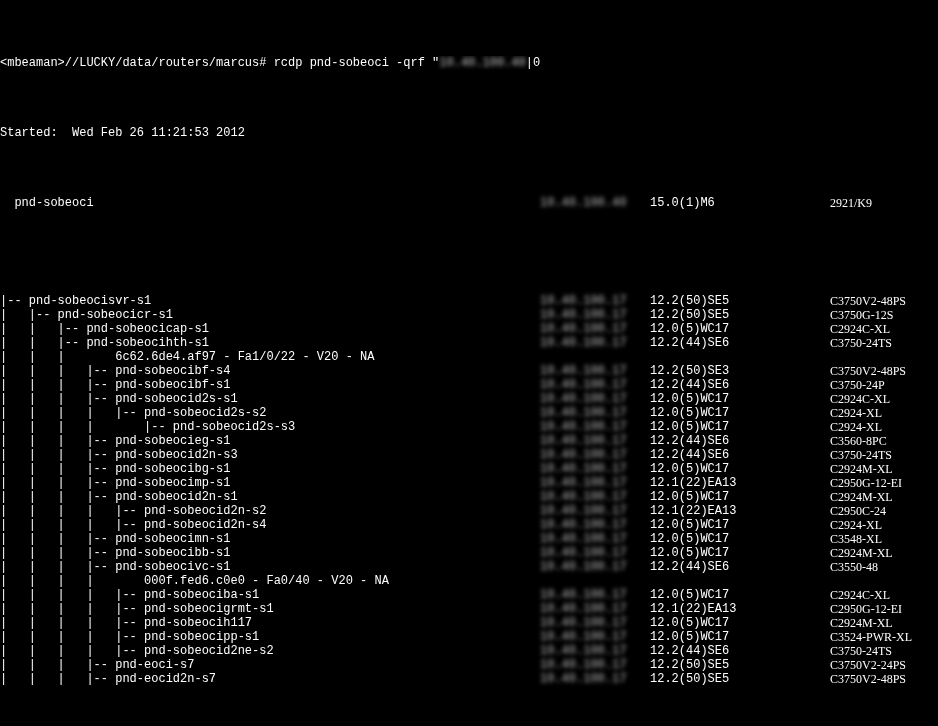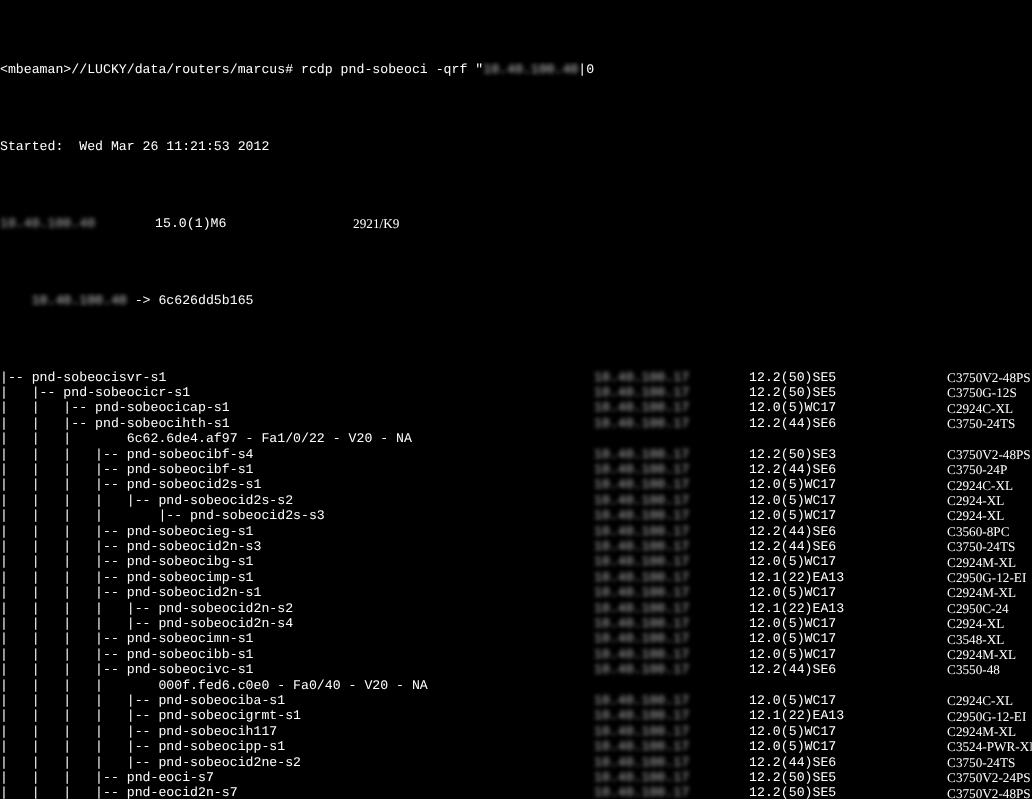"Started: Wed Mar 26 11:21:53" span.cell-tree { text: Mar -> Feb }
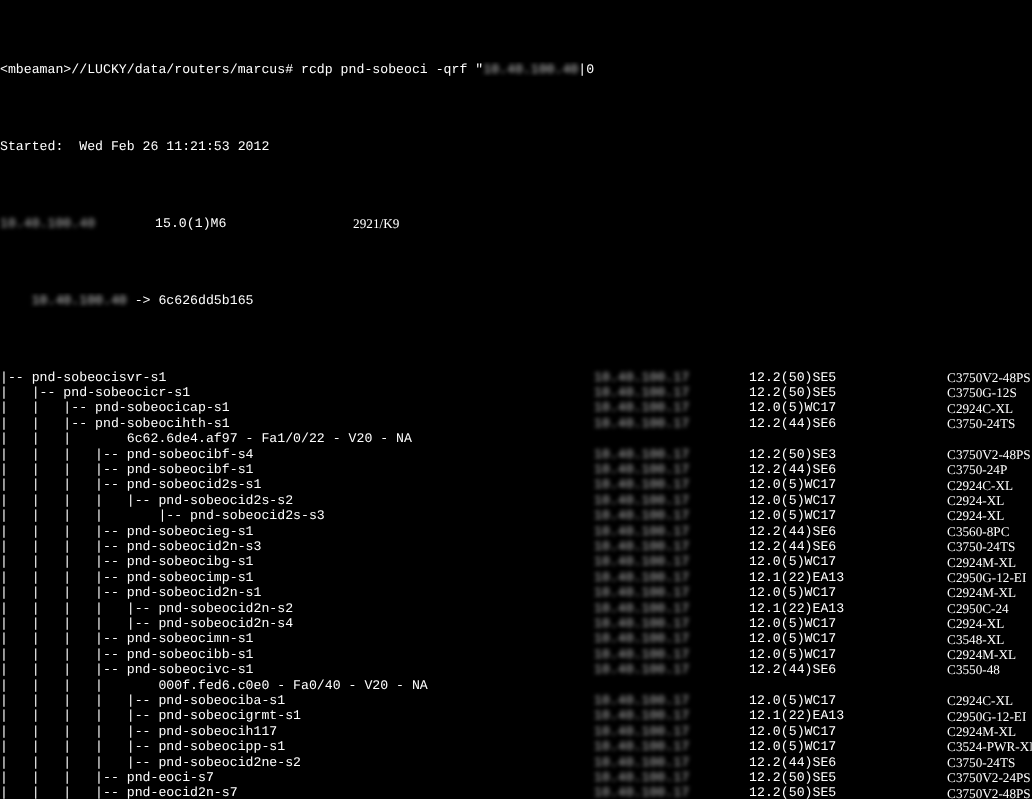"pnd-sobeoci" span.cell-tree { html: none -> <span> pnd-sobeoci</span> }
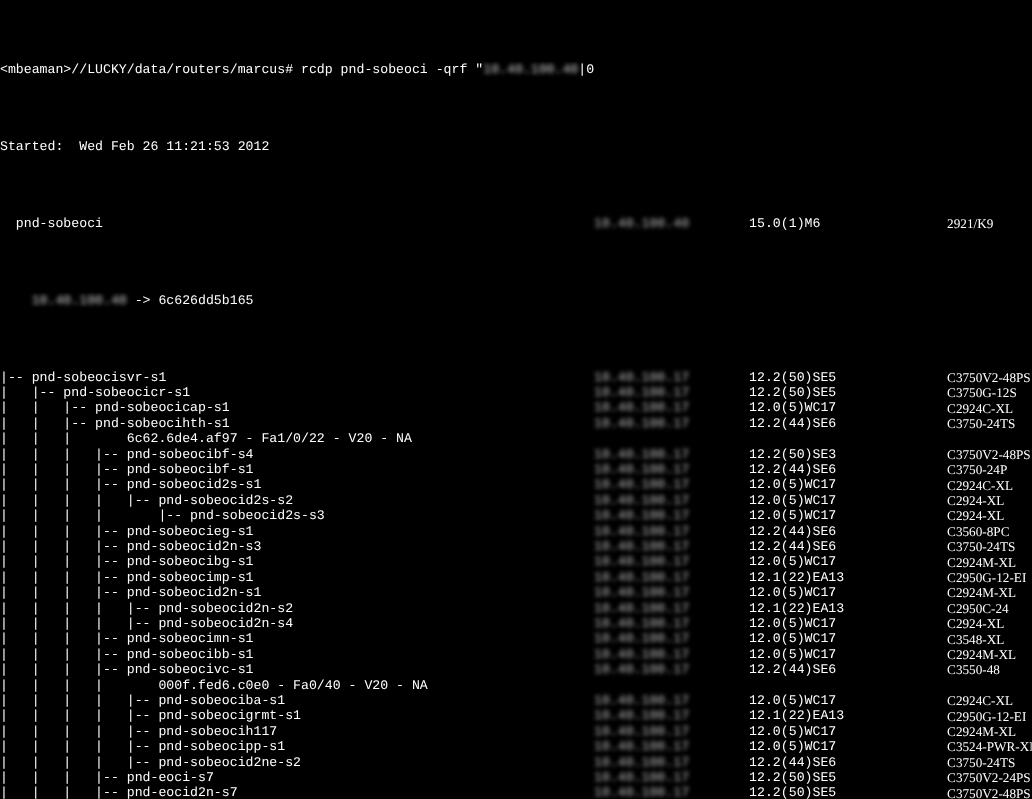"15.0(1)M6" .cell-ver { margin-left: 31px -> none }
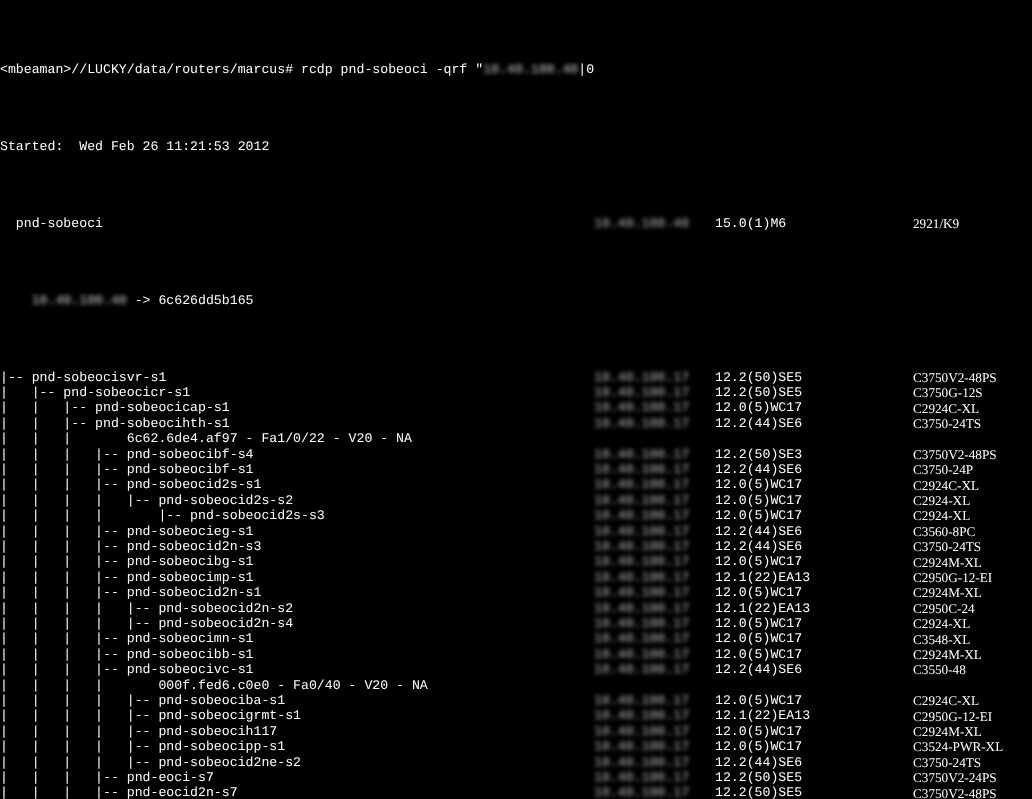"-> 6c626dd5b165" div.line { html: <div> <span><span> 10.40.100.40</span> -&gt; 6c626dd5b165</span> </div> -> none }
